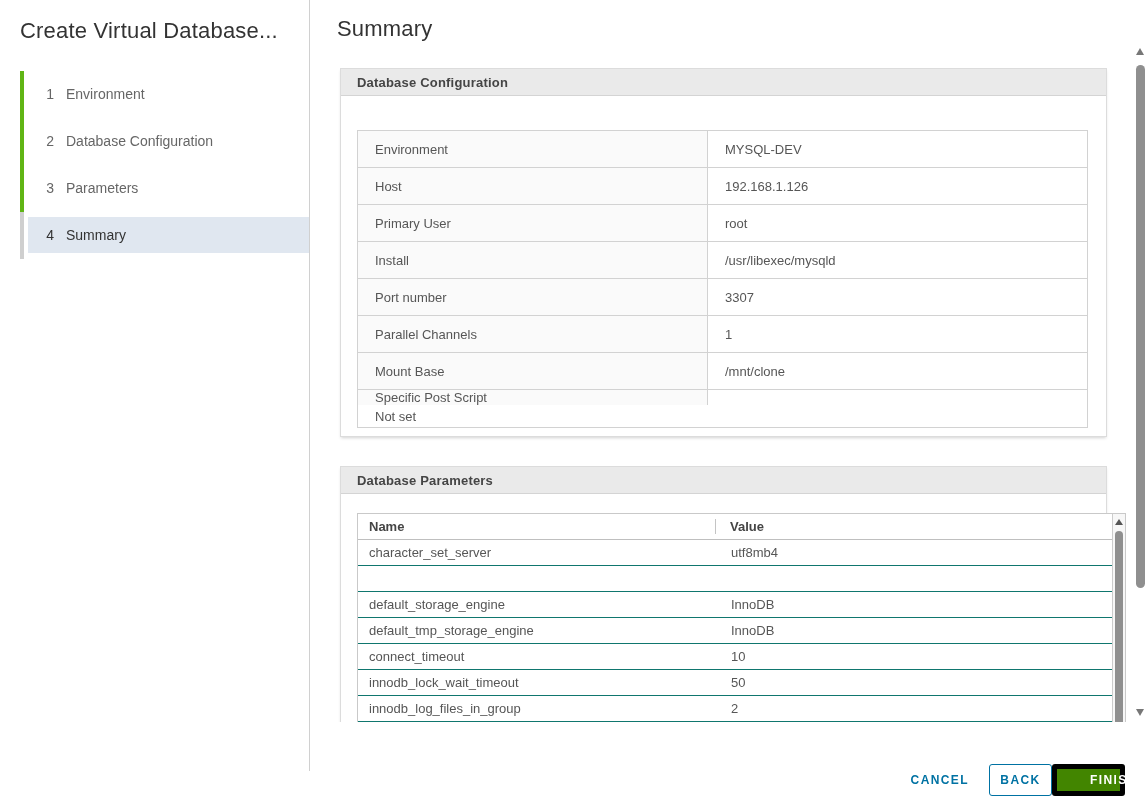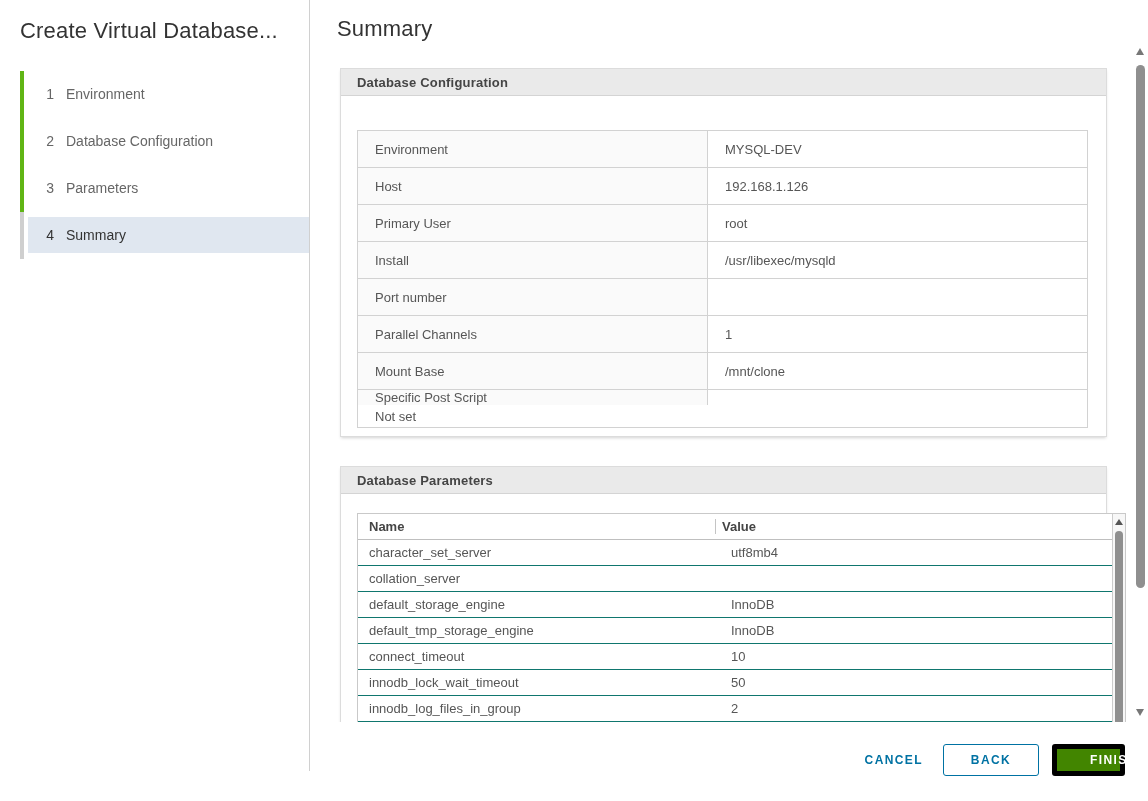"3307" div.kv-val { html: none -> <div>3307</div> }
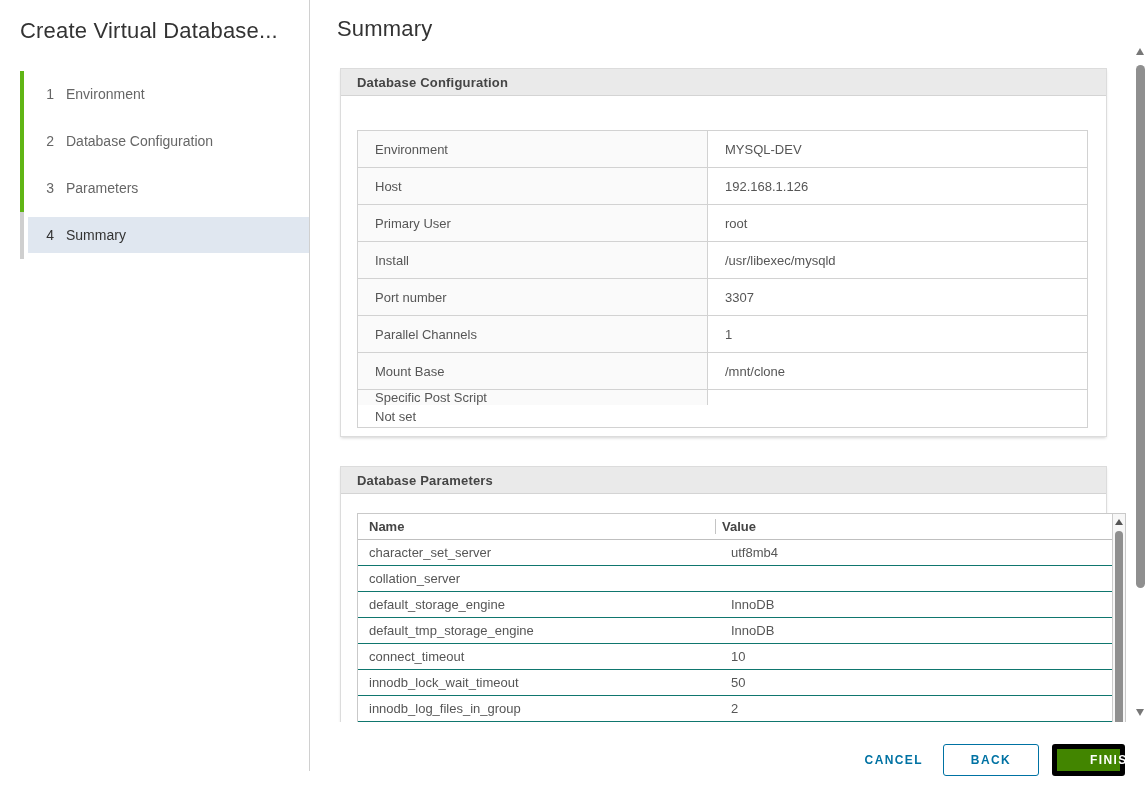"Value" .dg-col-value { padding-left: 7px -> 15px }
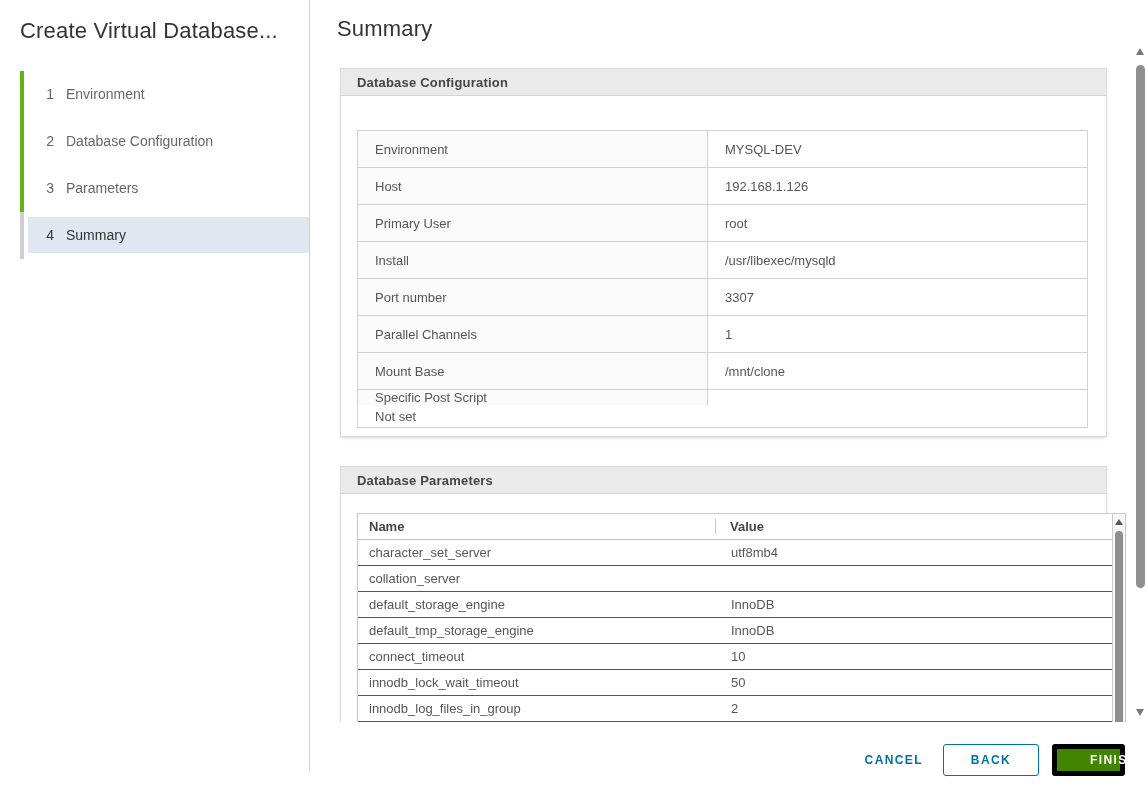"collation_server" div.dg-cell-name { html: <div>collation_server</div> -> none }
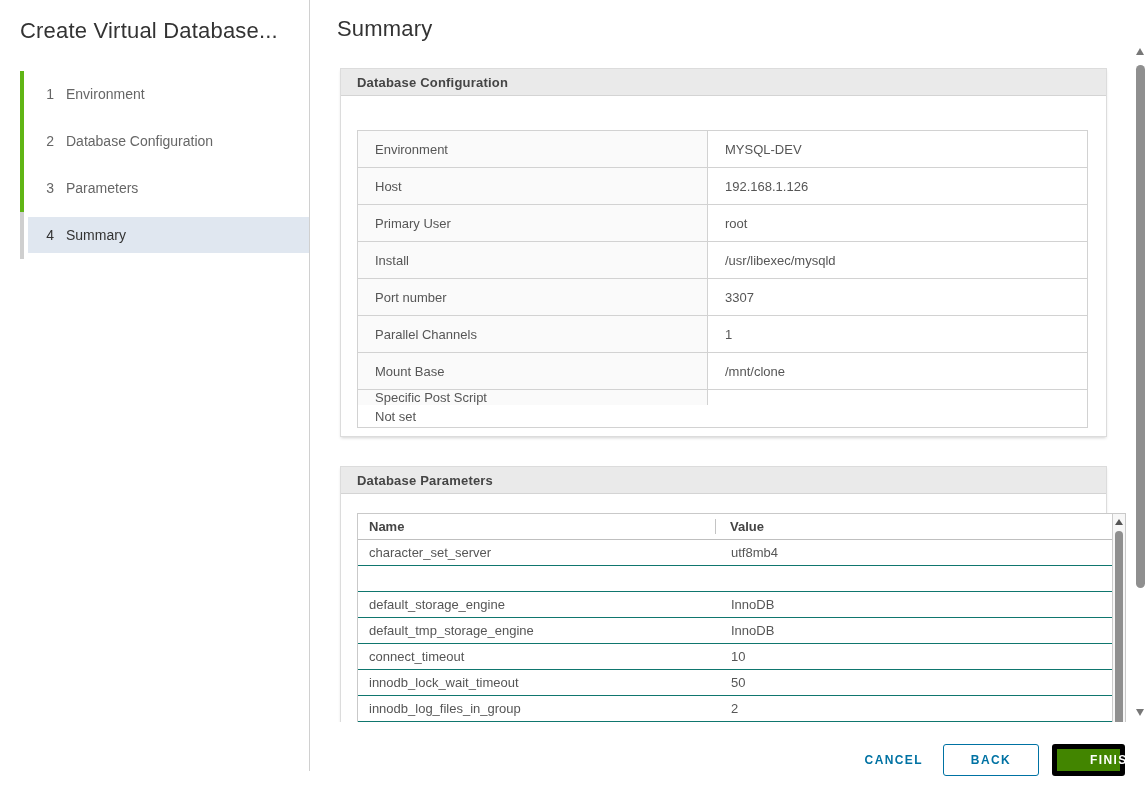"CANCEL" .btn-bar { top: 22px -> 42px }
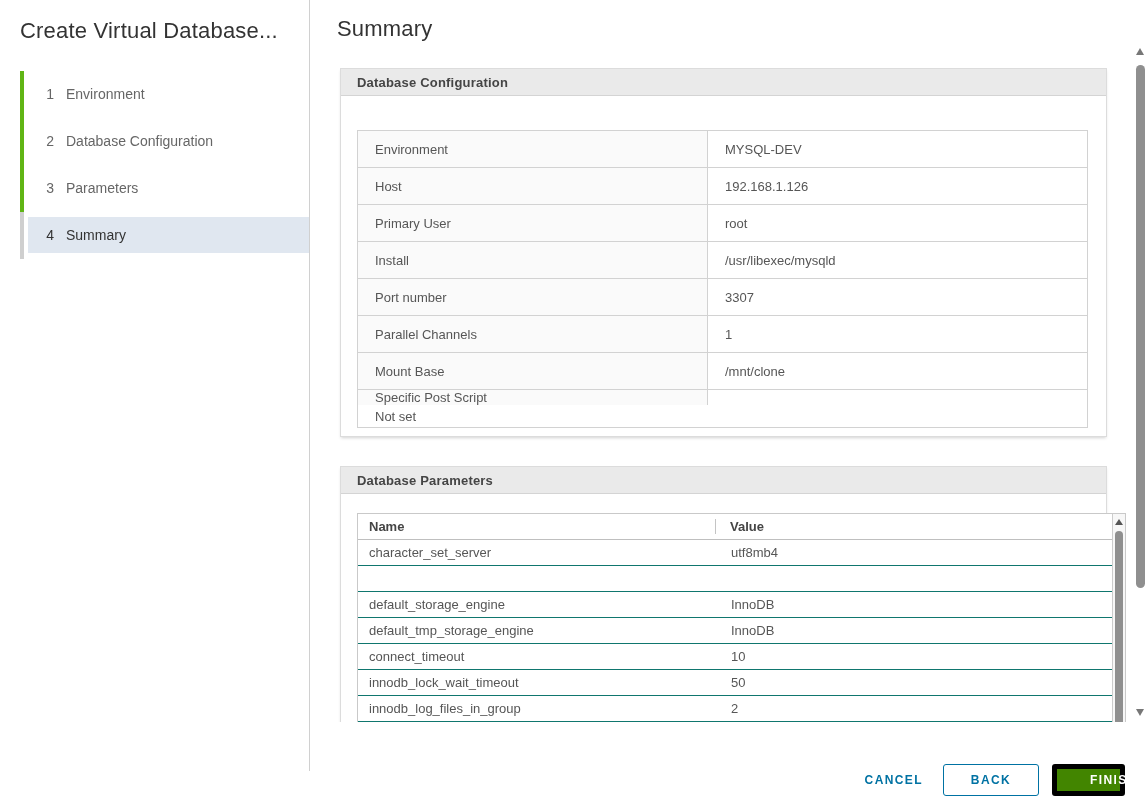"BACK" .btn-back { margin-right: 13px -> none; width: 96px -> 63px }
